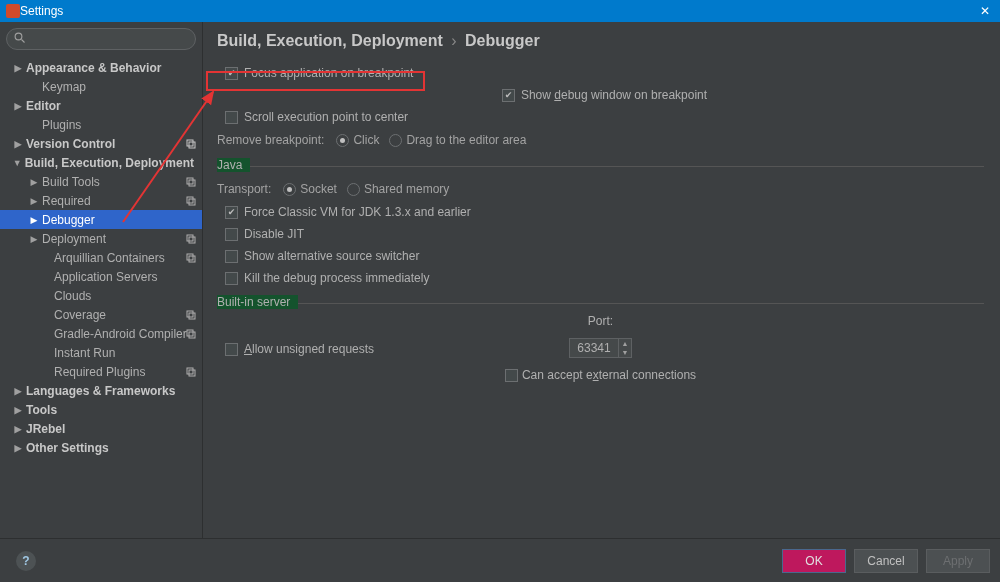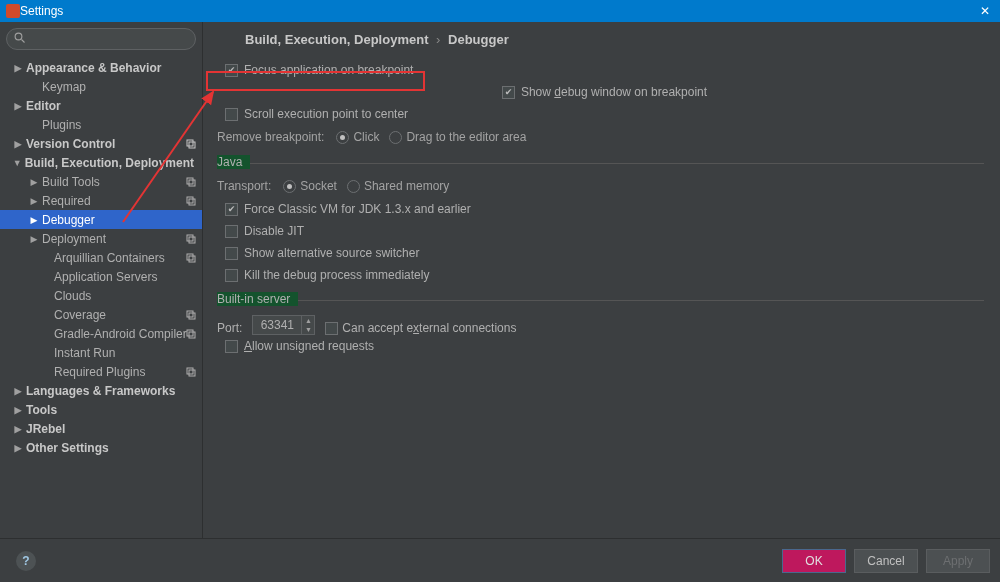"Build, Execution, Deployment › Debugger" .breadcrumb { font-size: 13px -> 16px; margin-left: 28px -> none }
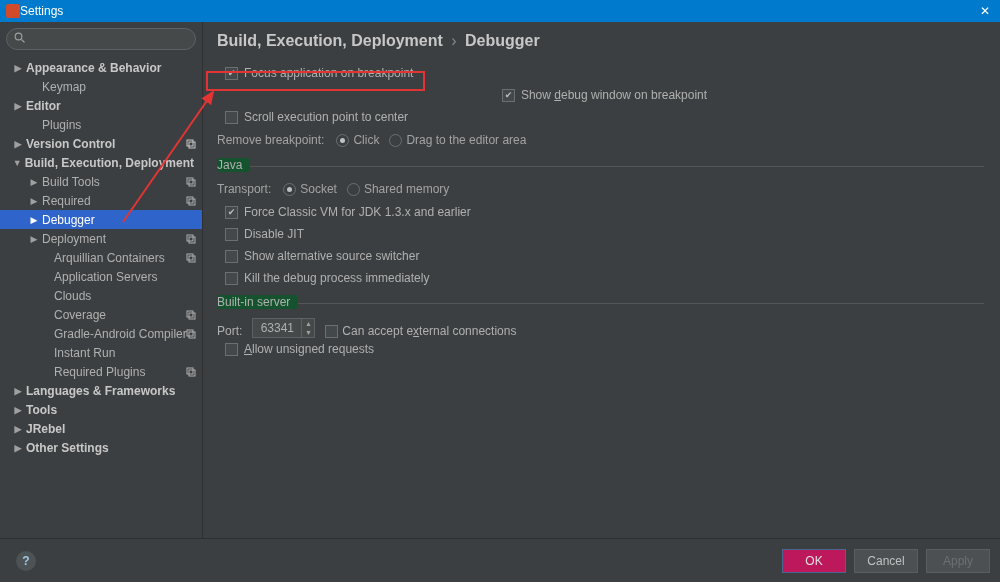"Port:" .port-row { align-items: flex-end -> center; flex-direction: none -> column }
